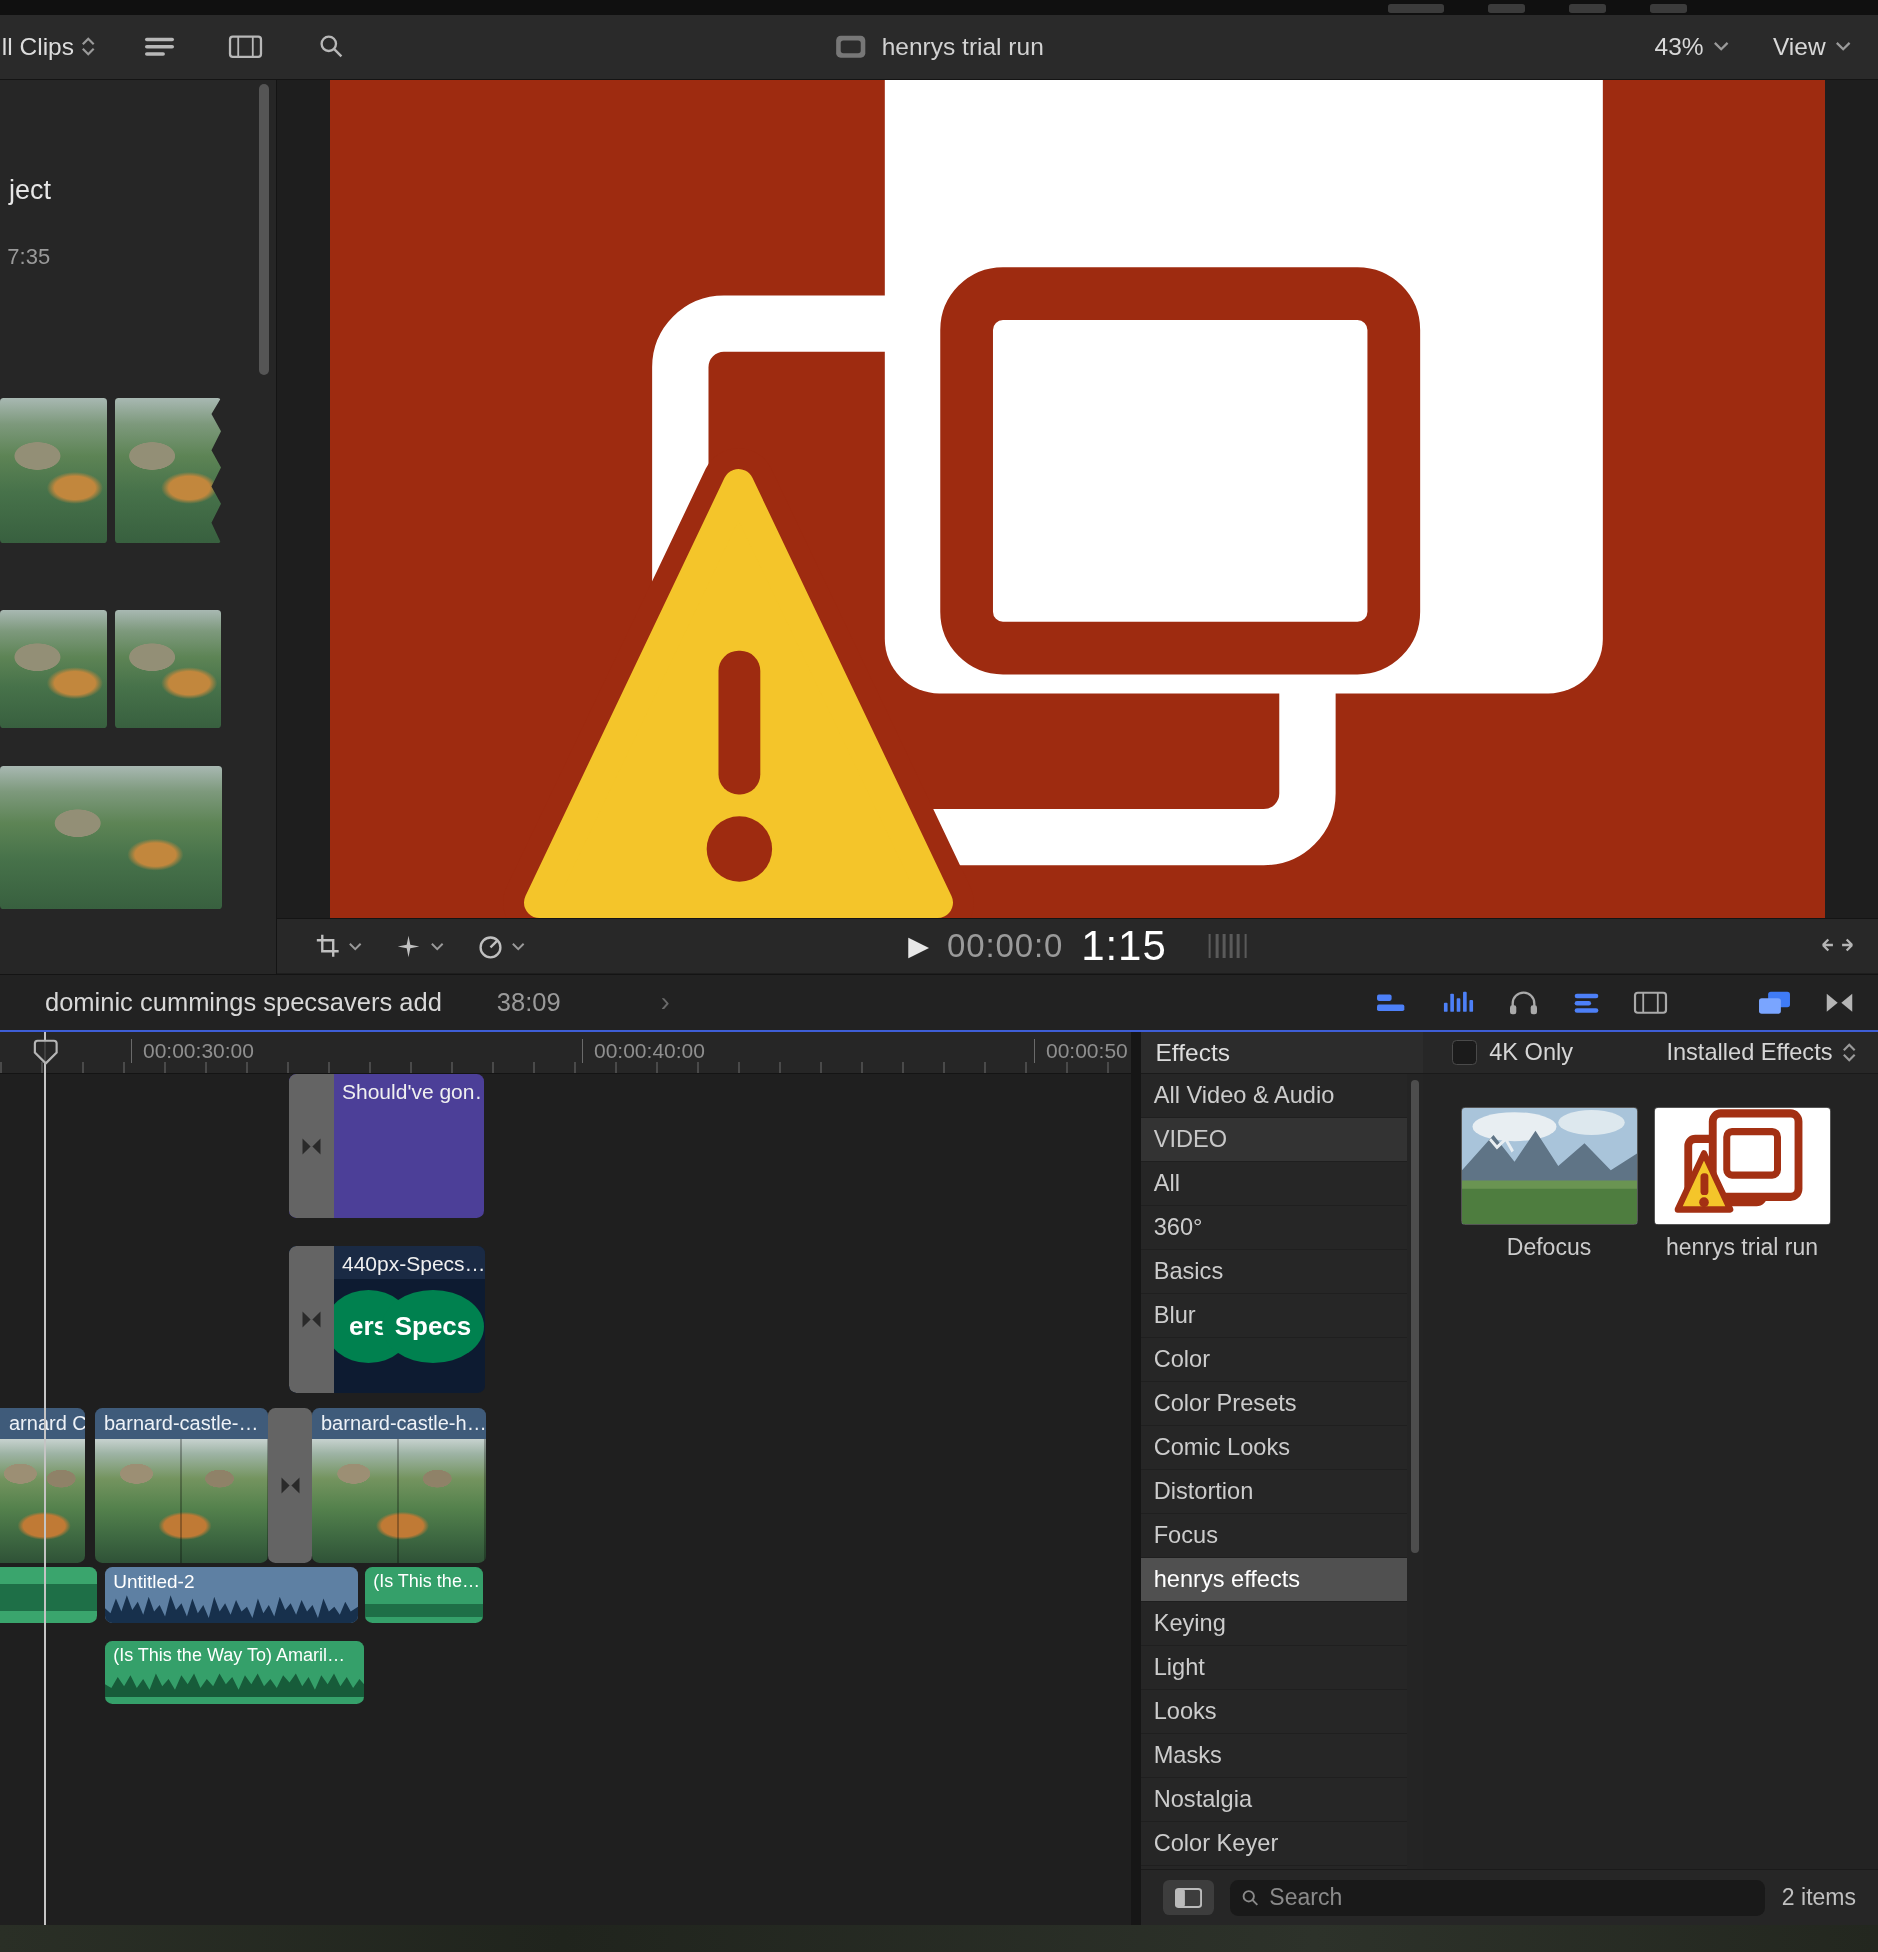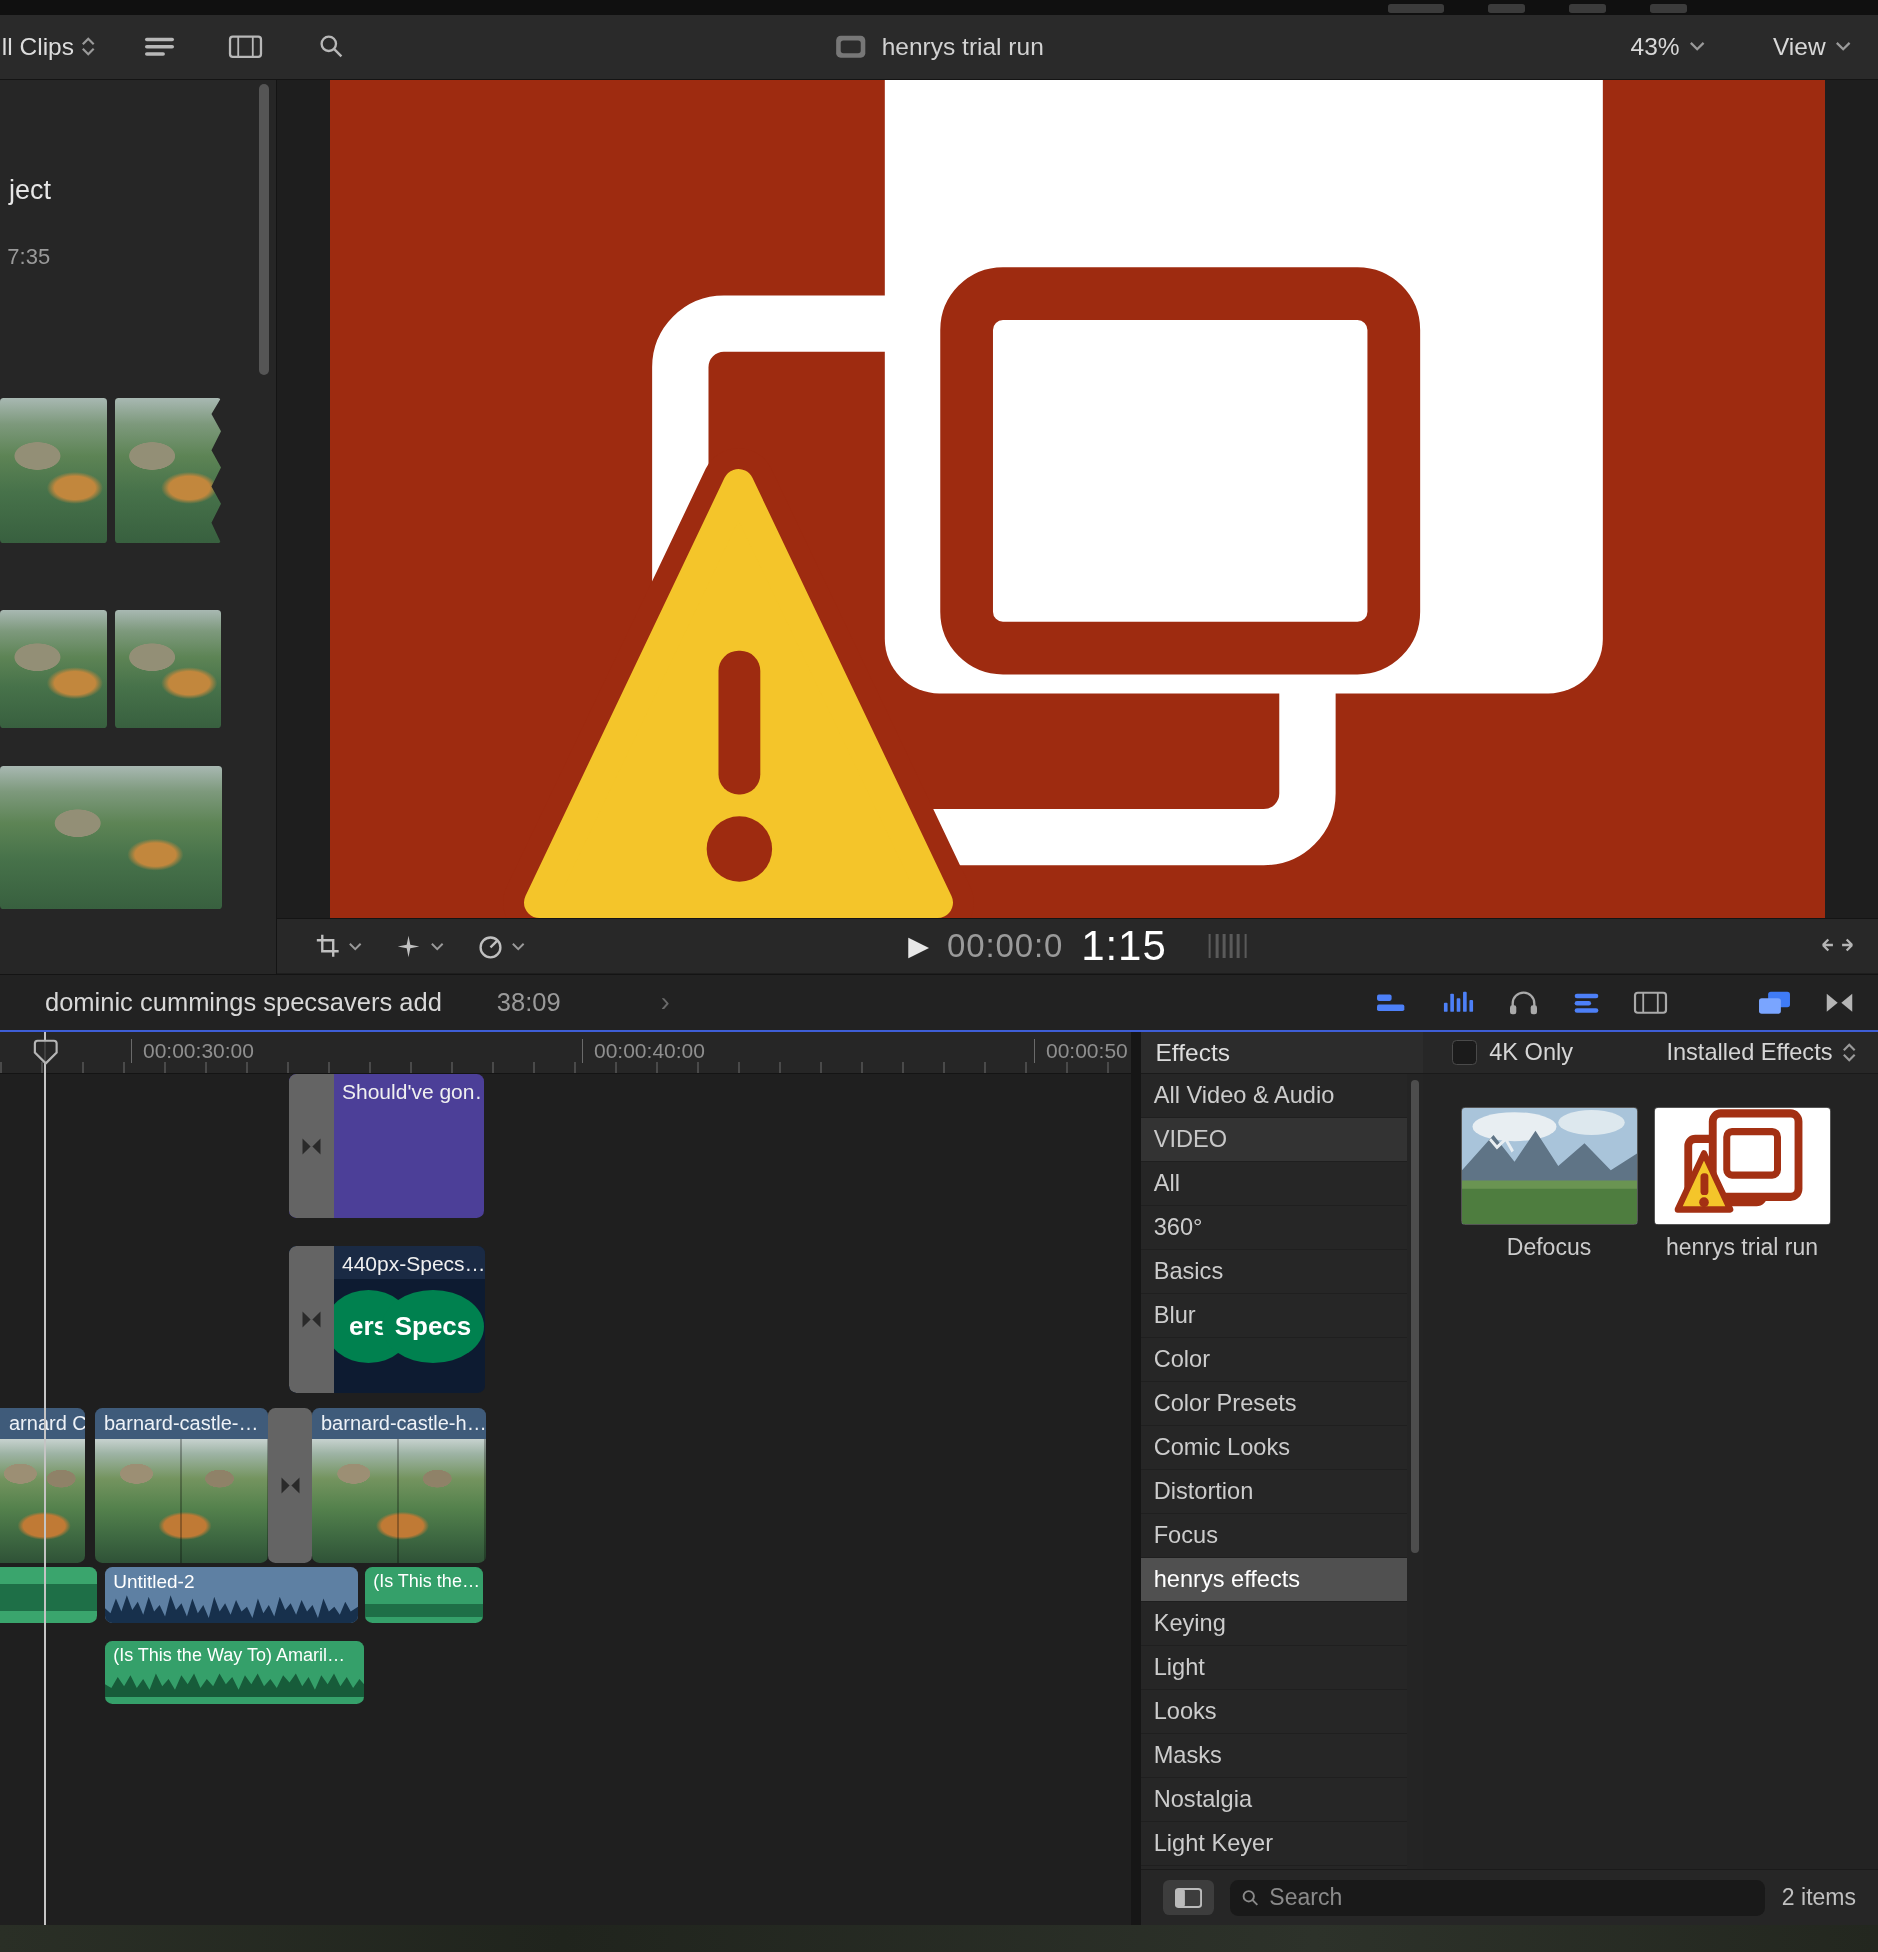"43%" .tb-right { gap: 68px -> 44px }
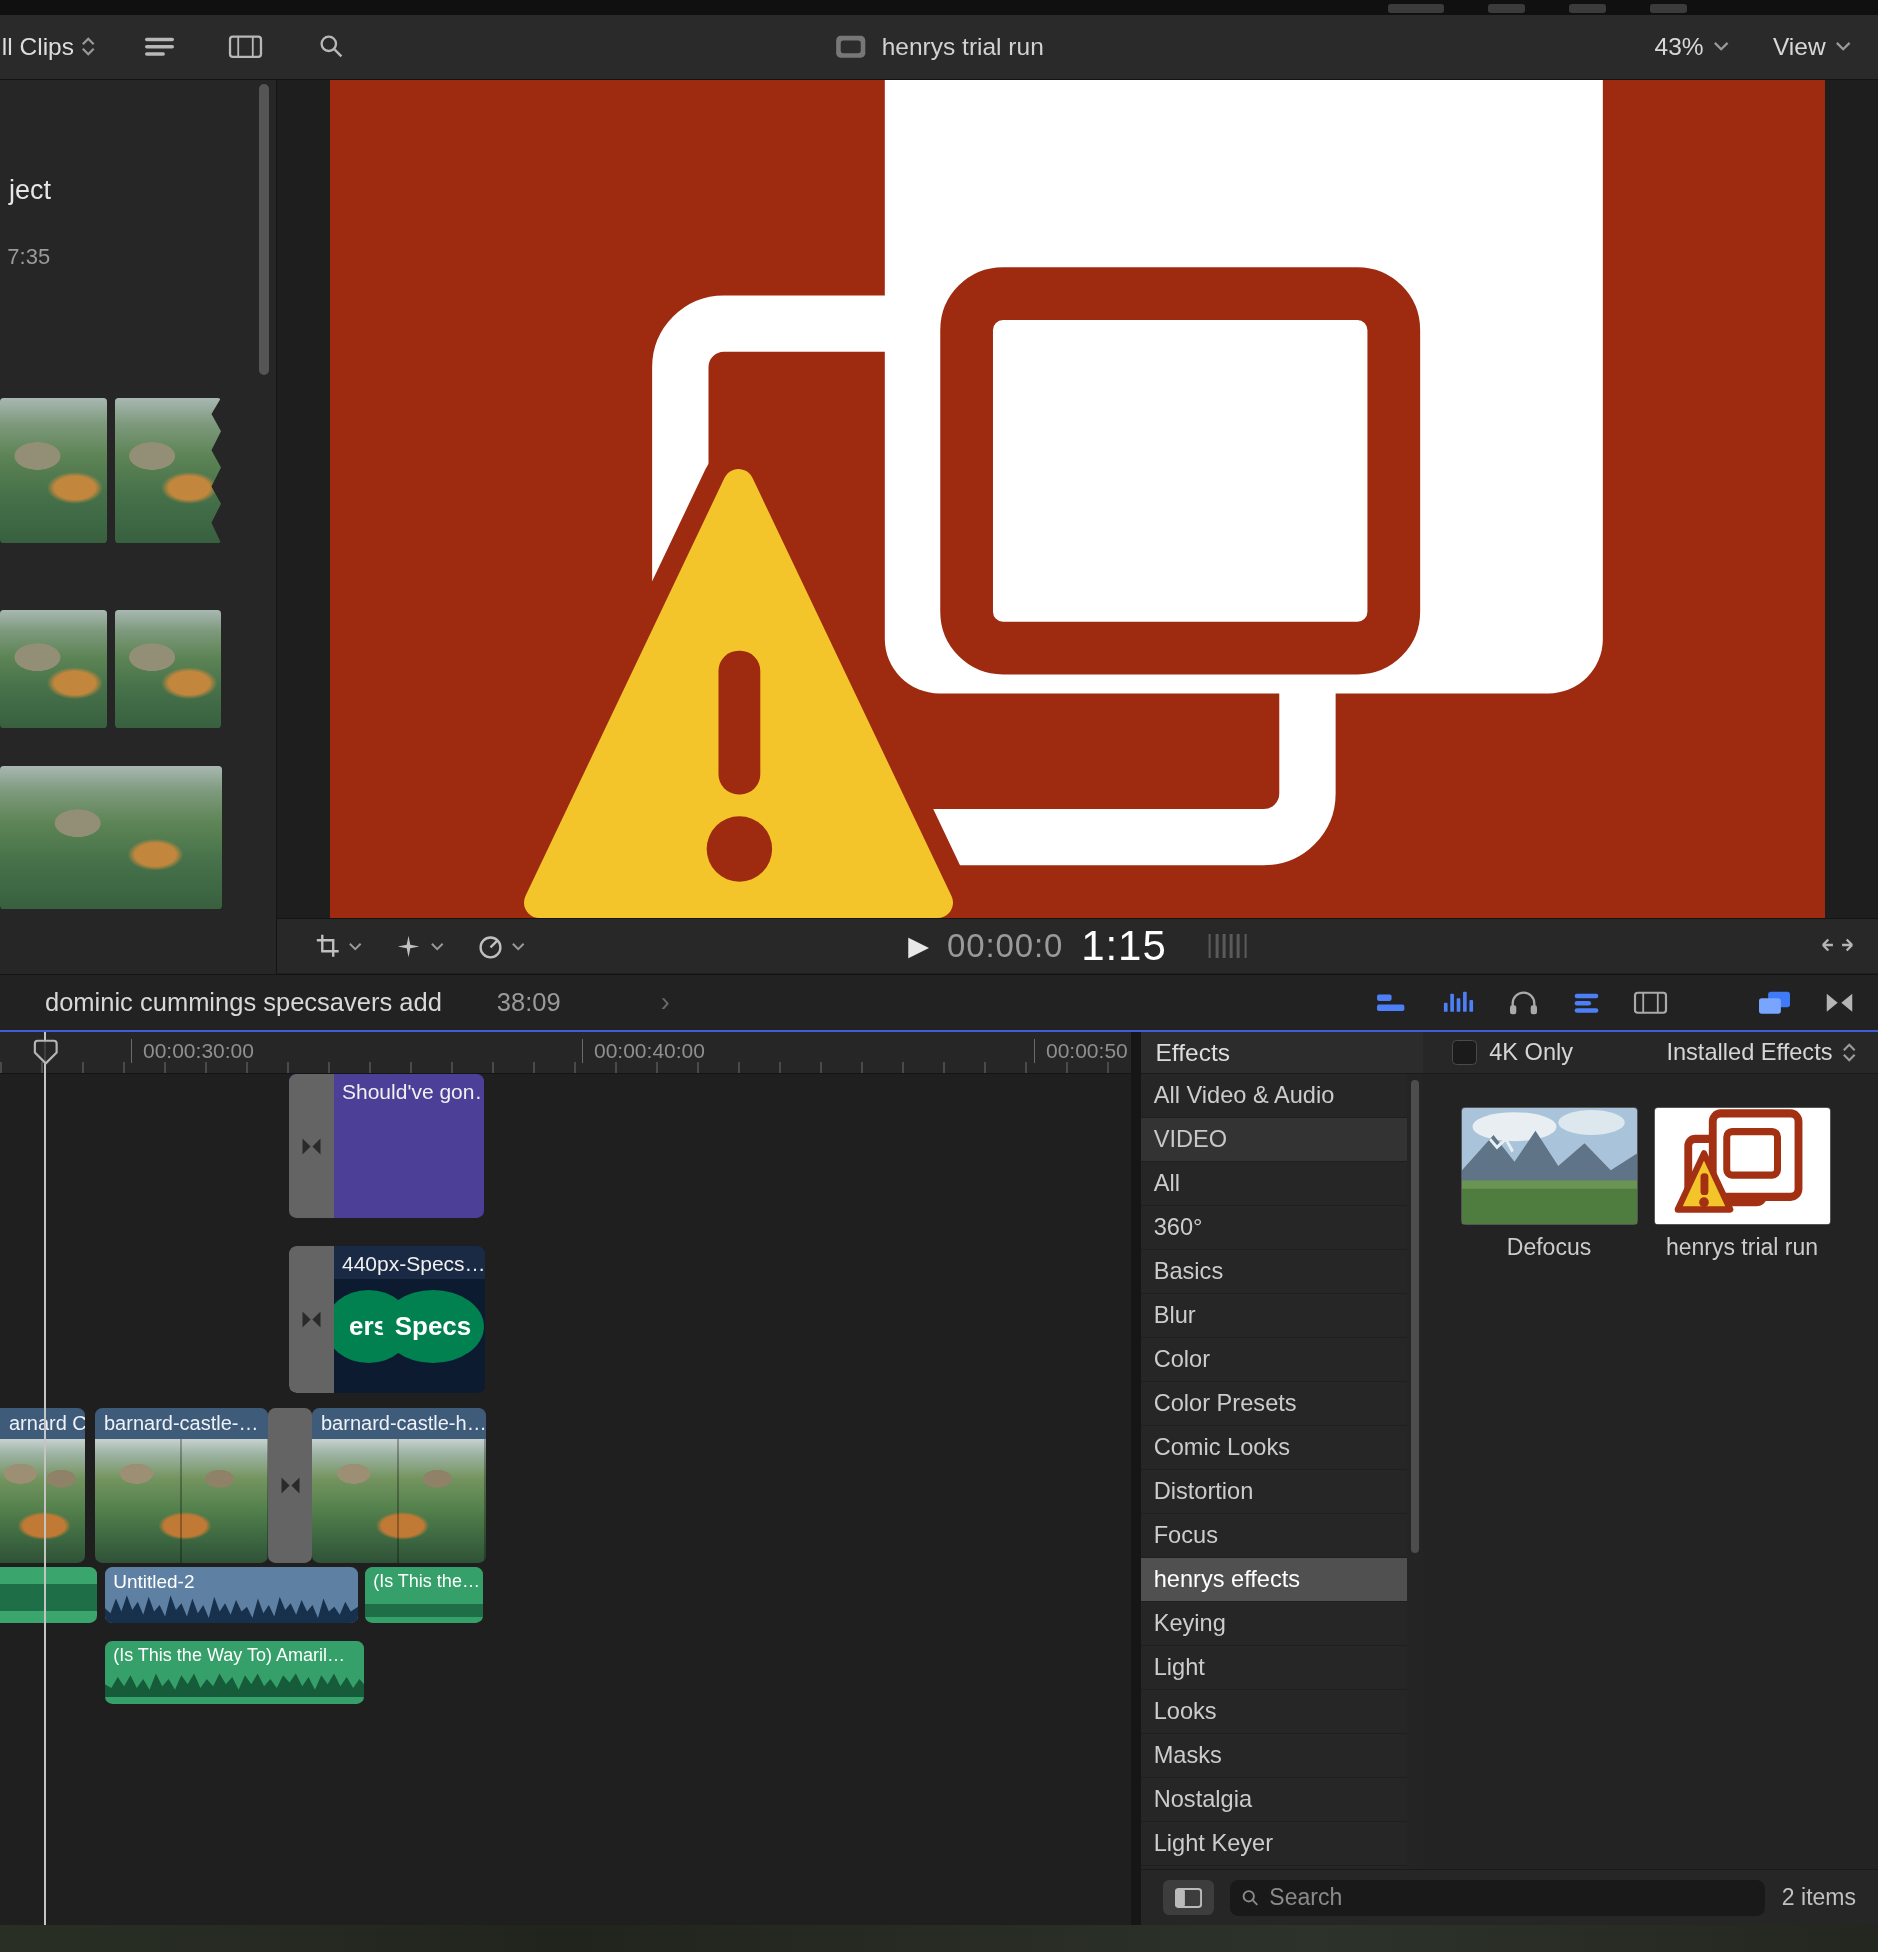"Light Keyer" div.fx-row { text: Light -> Color }
